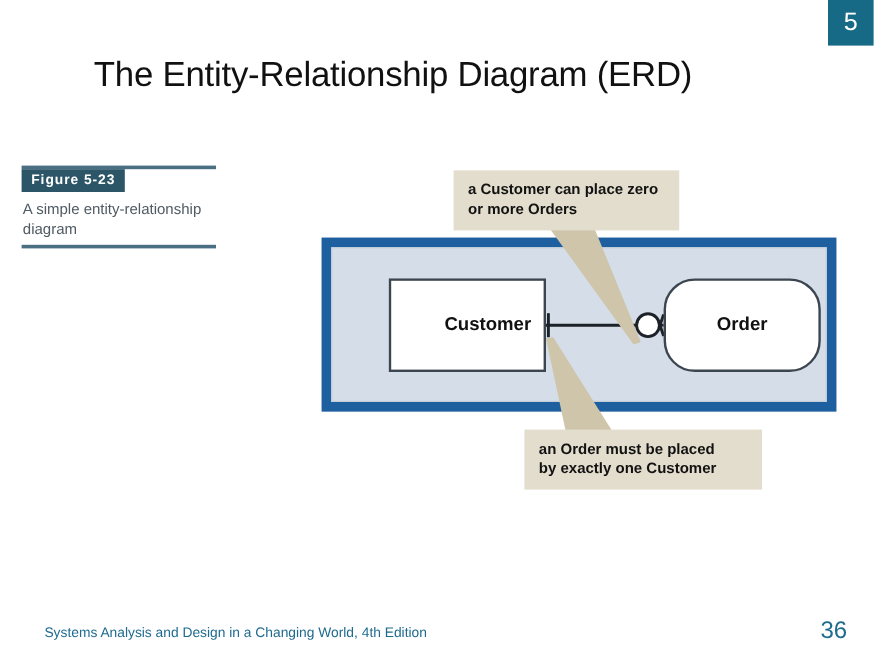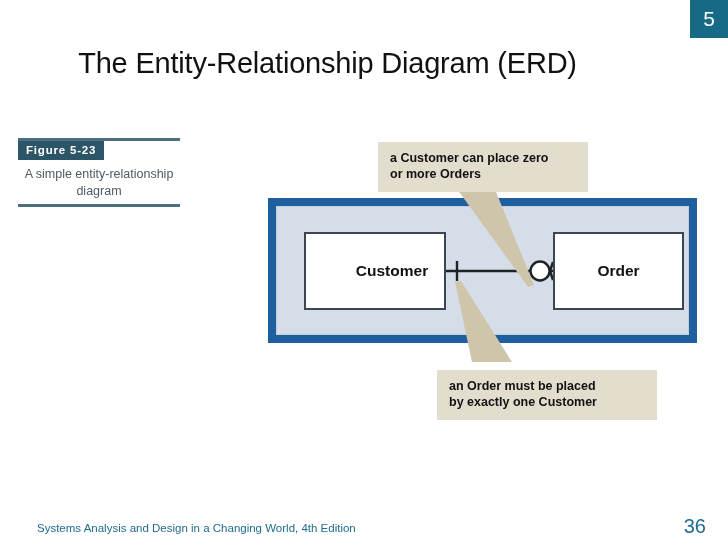"a Customer can place zero" .callout { padding: 9px 26px 10px 12px -> 9px 4px 10px 12px }
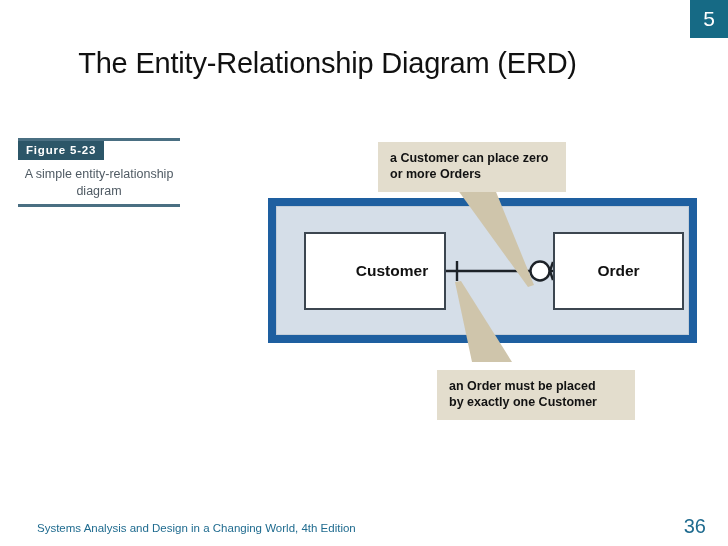"A simple entity-relationship diagram" #figure-caption .fig-desc { text-align: center -> none }
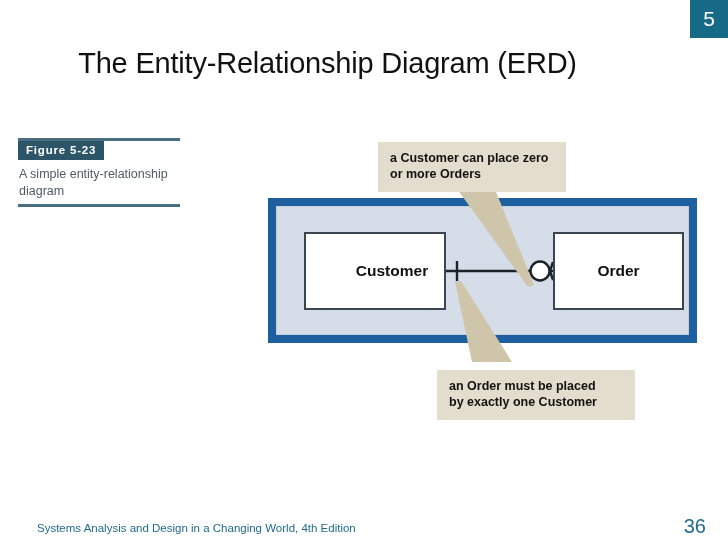"Customer" #entity-customer { left: 304px -> 324px; width: 142px -> 131px }
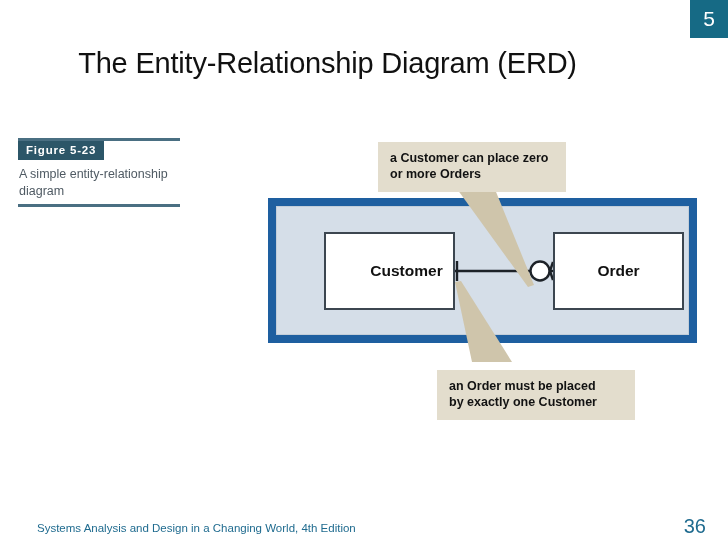"Order" #entity-order { border-radius: none -> 26px }
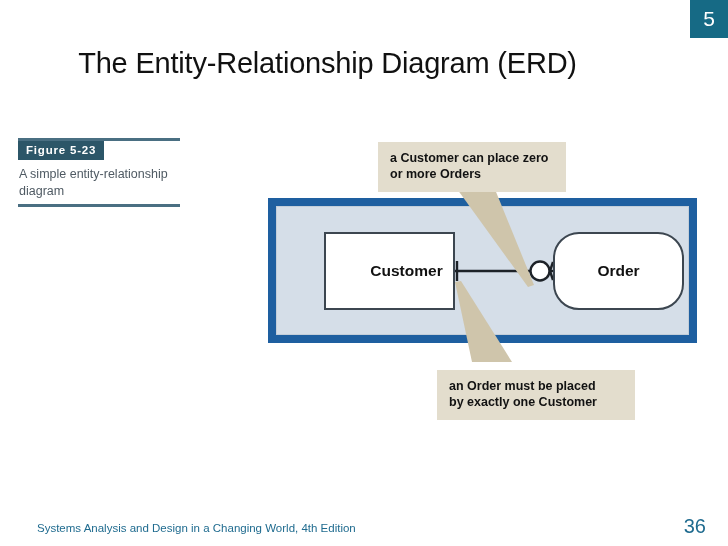"an Order must be placed" #callout-bottom { top: 370px -> 358px }
